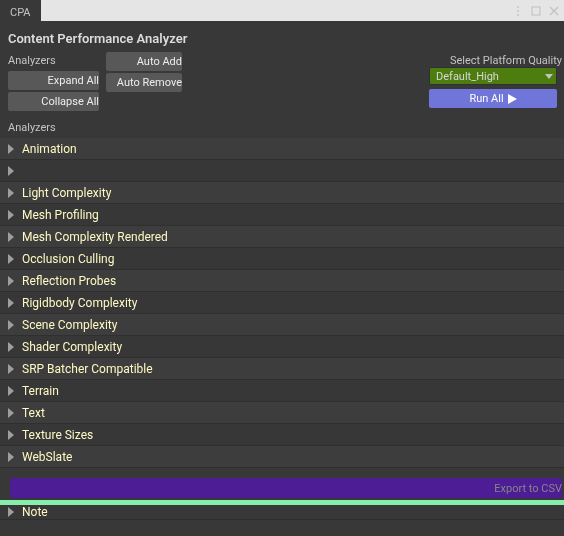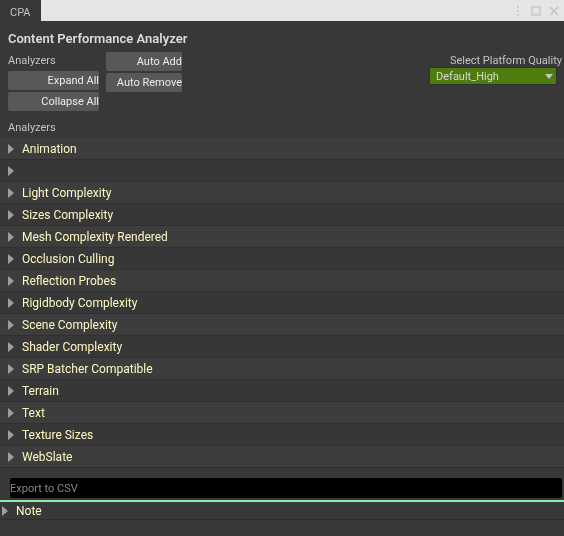"Run All" div.run-btn { html: none -> <div> <span>Run All</span> <svg> <path></path> </svg> </div> }
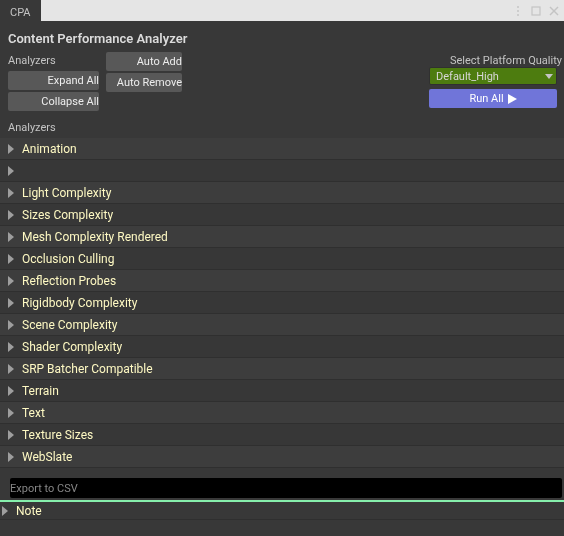"Sizes Complexity" span.list-label { text: Sizes Complexity -> Mesh Profiling }
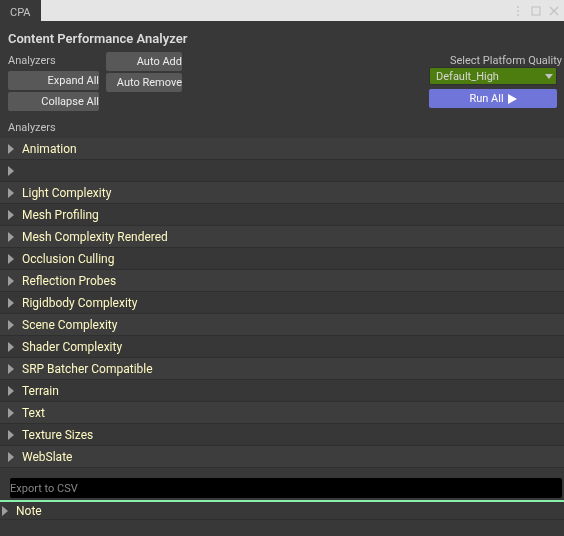"Export to CSV" .export-btn { background: #000000 -> #4c1d95; justify-content: flex-start -> flex-end }
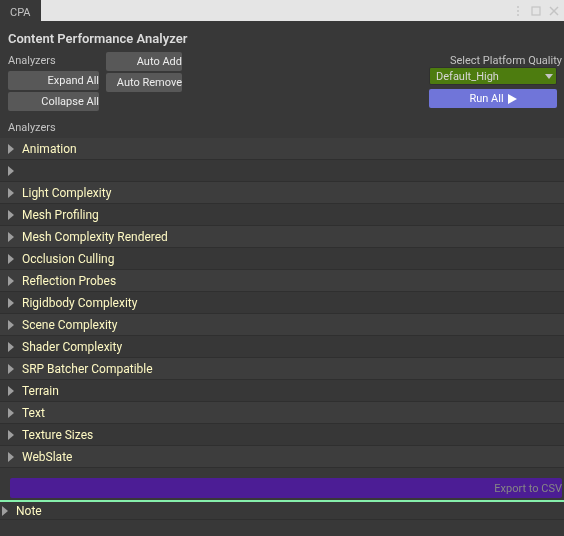"Note" .note-row { border-top: 2px solid #86efac -> 5px solid #86efac; padding-left: none -> 6px }
